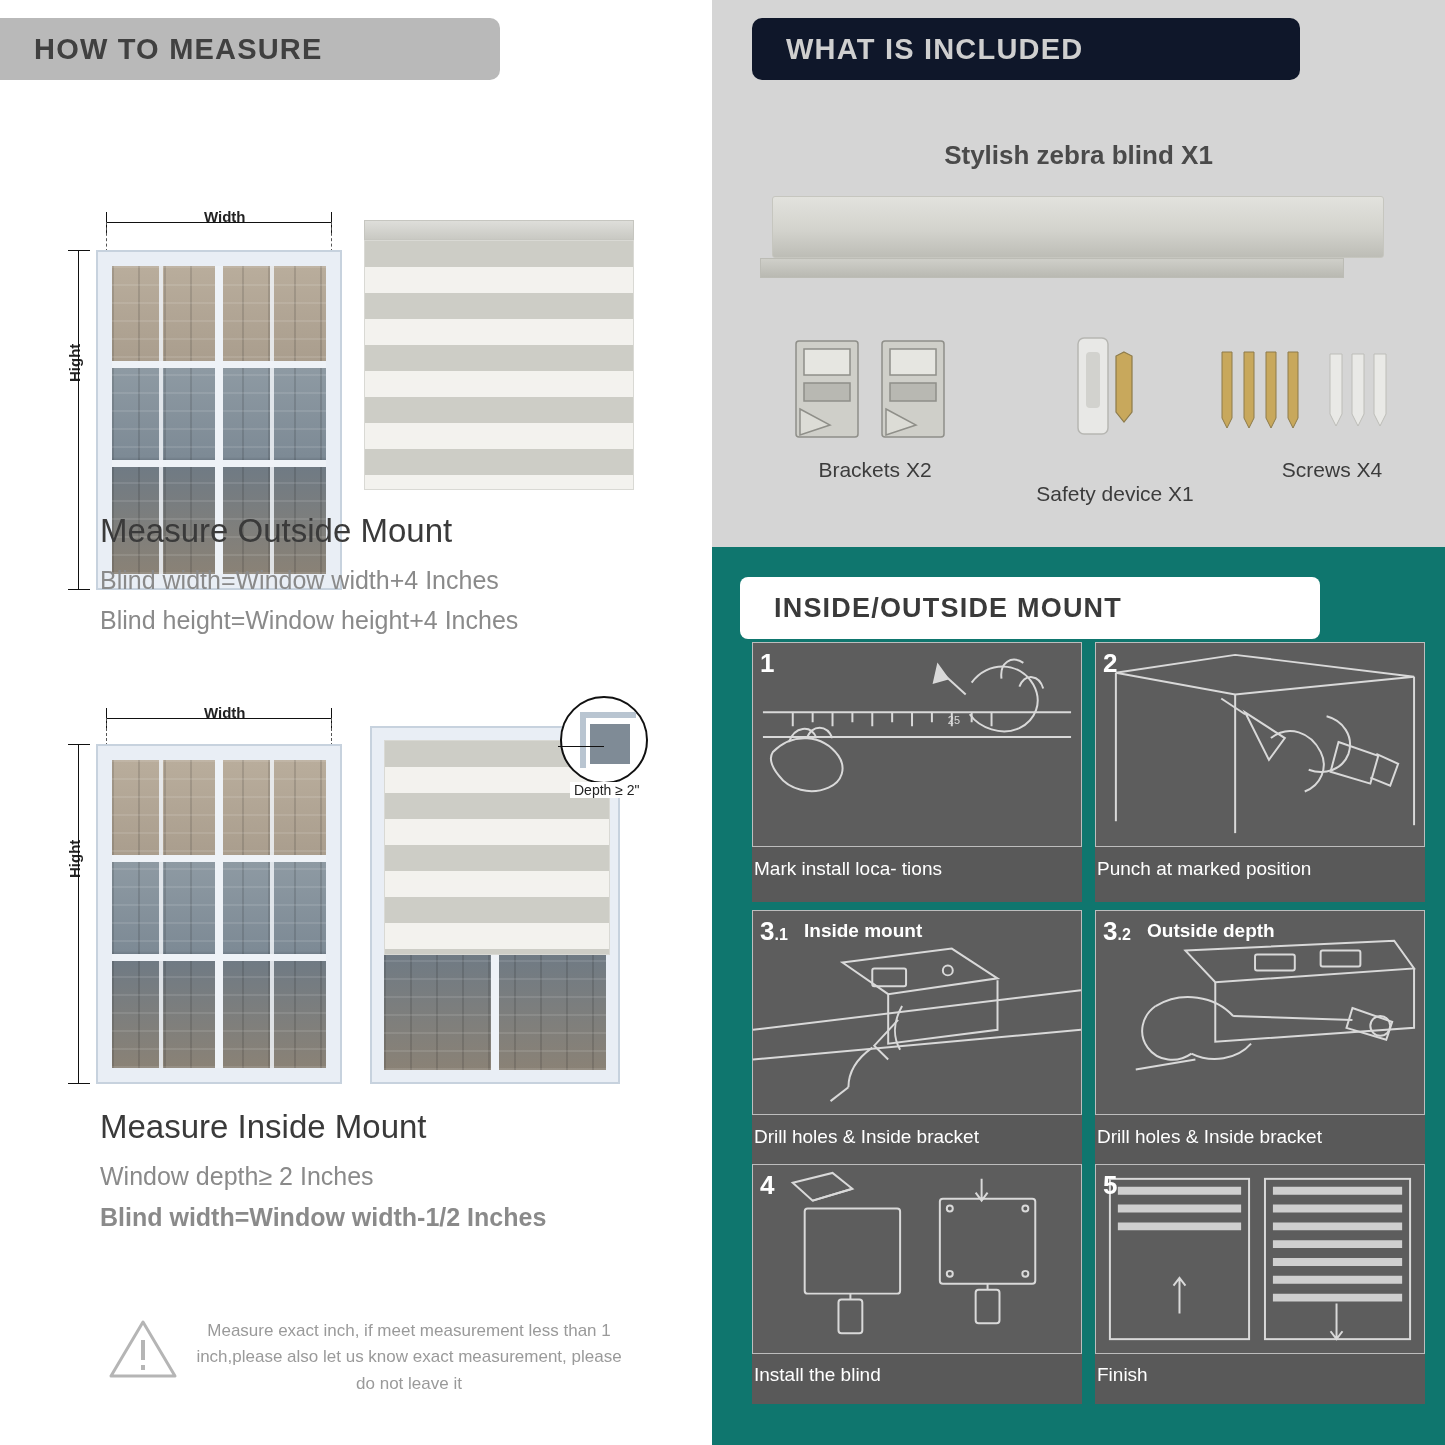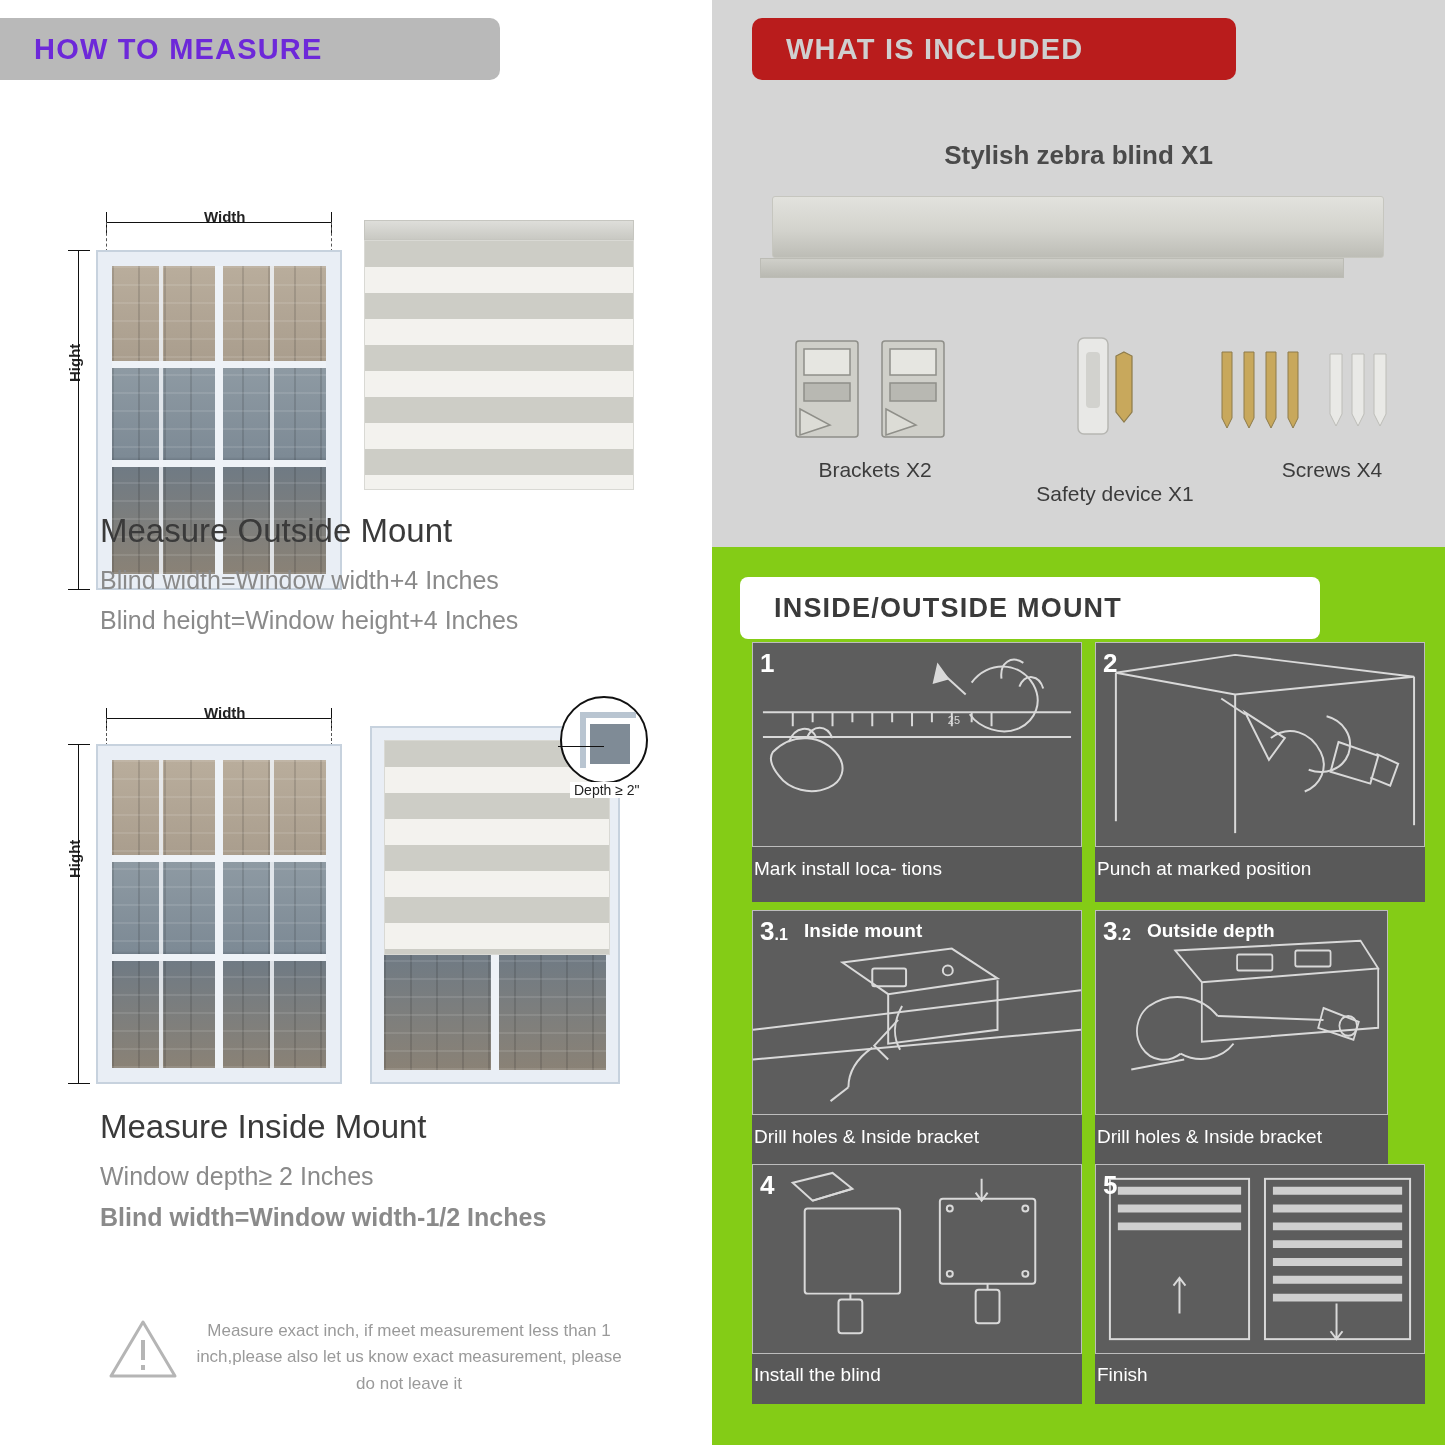"HOW TO MEASURE" #hdr-measure span { color: #6d28d9 -> #404040 }
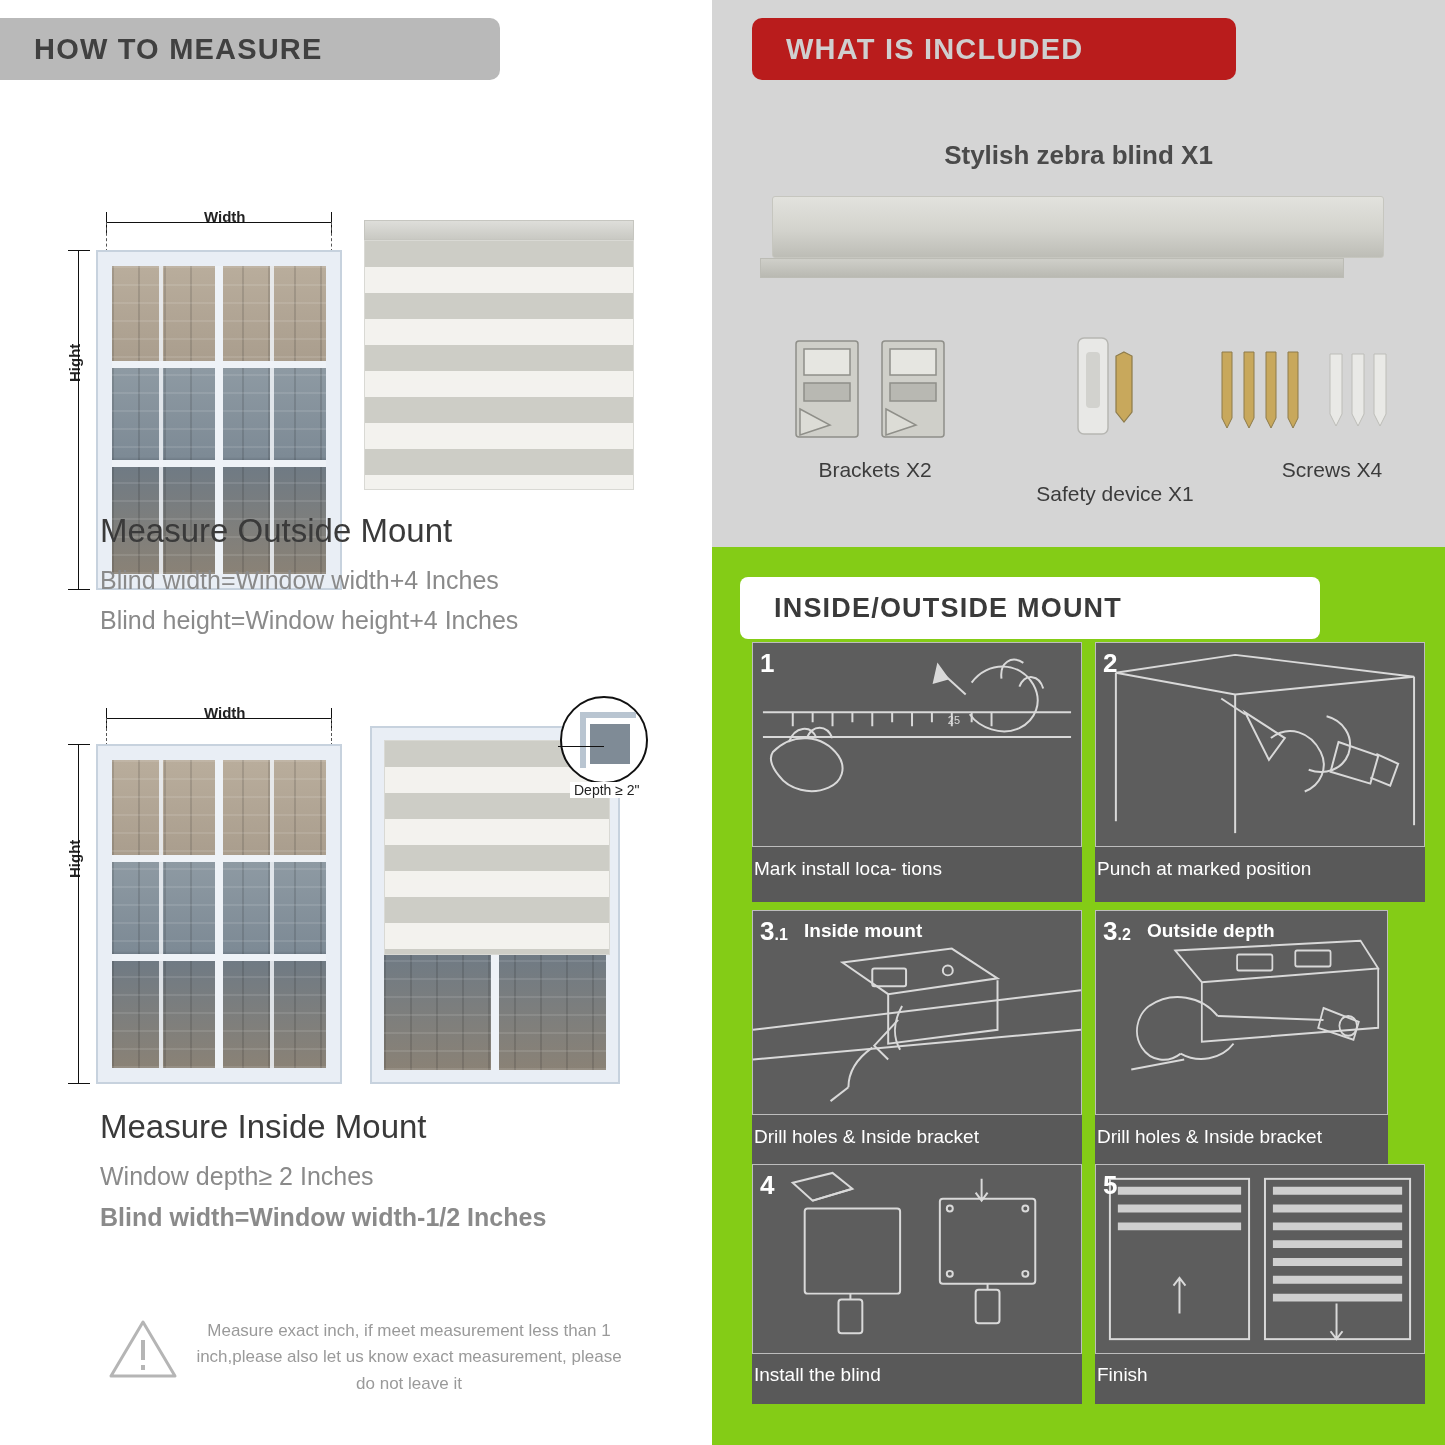"WHAT IS INCLUDED" #hdr-included { background: #b91c1c -> #0f172a; width: 484px -> 548px }
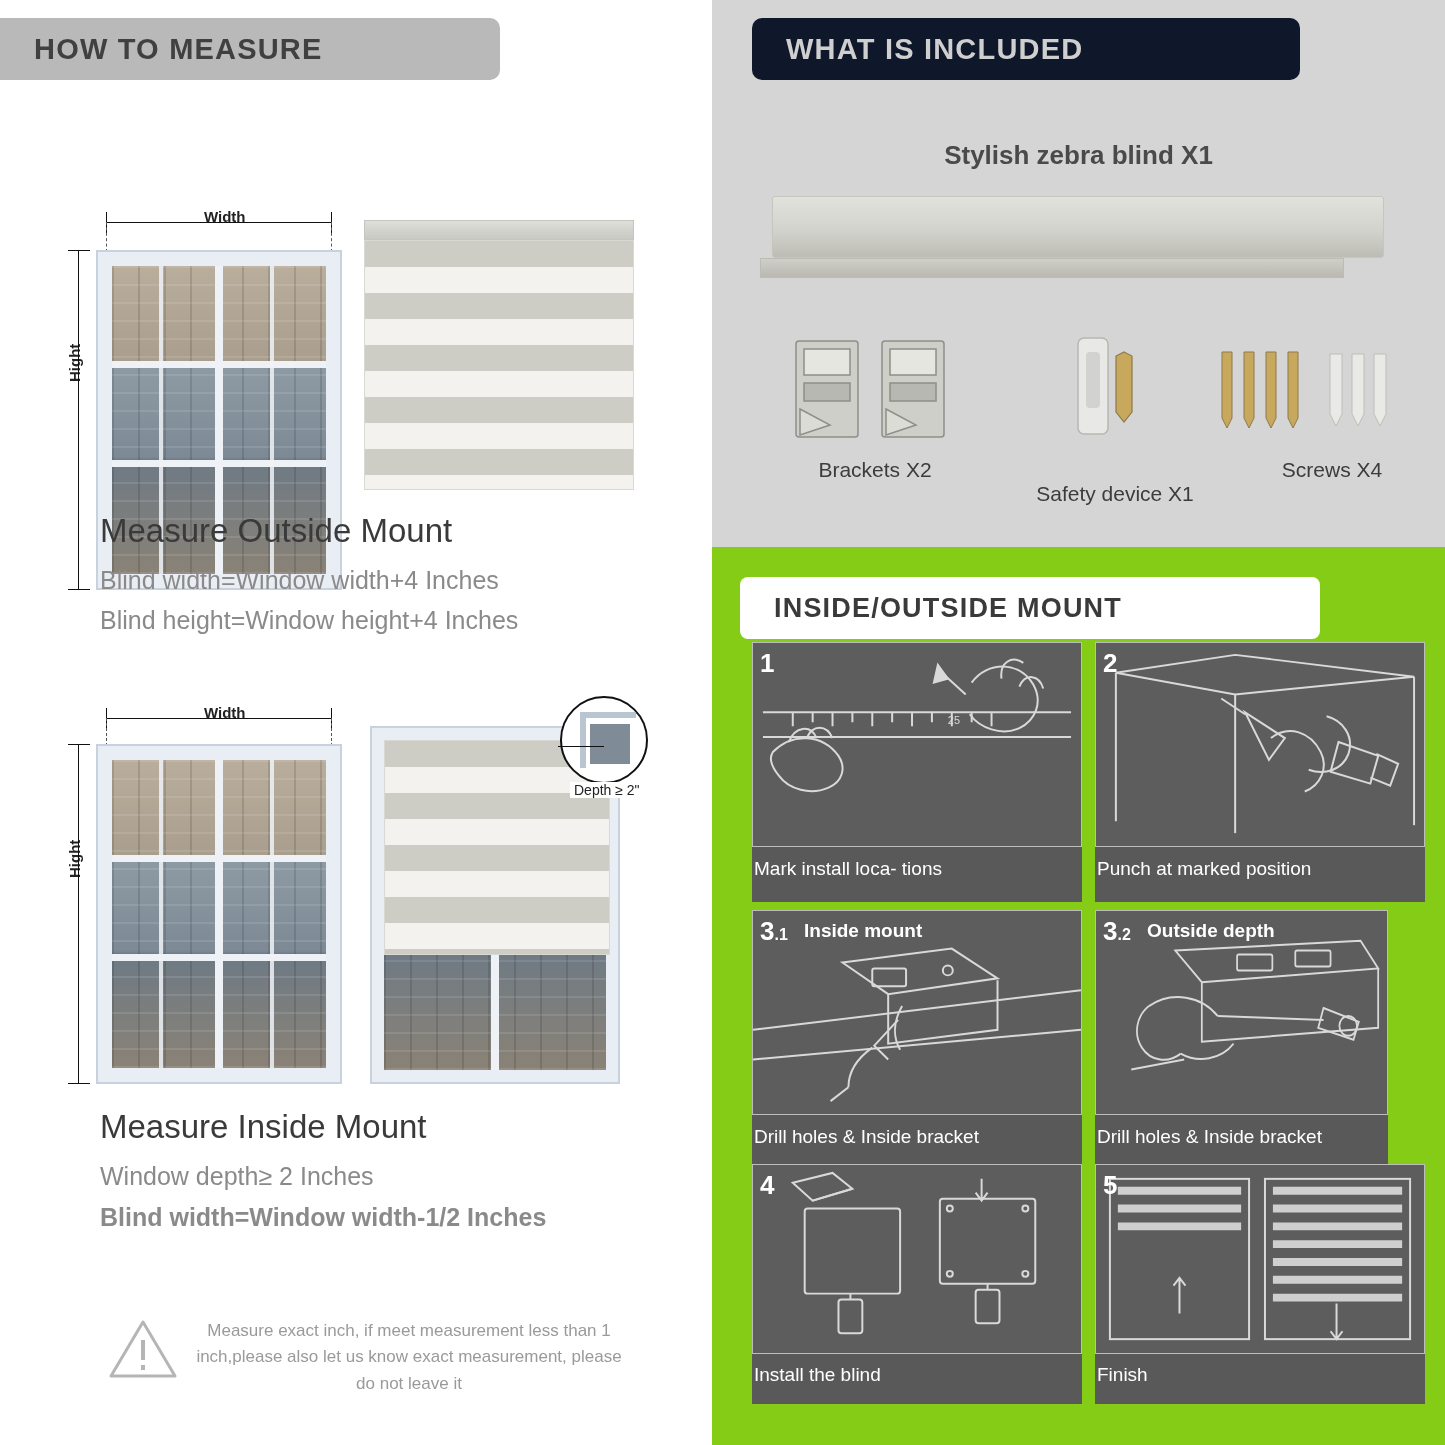"INSIDE/OUTSIDE MOUNT" .right-bot { background: #84cc16 -> #0f766e }
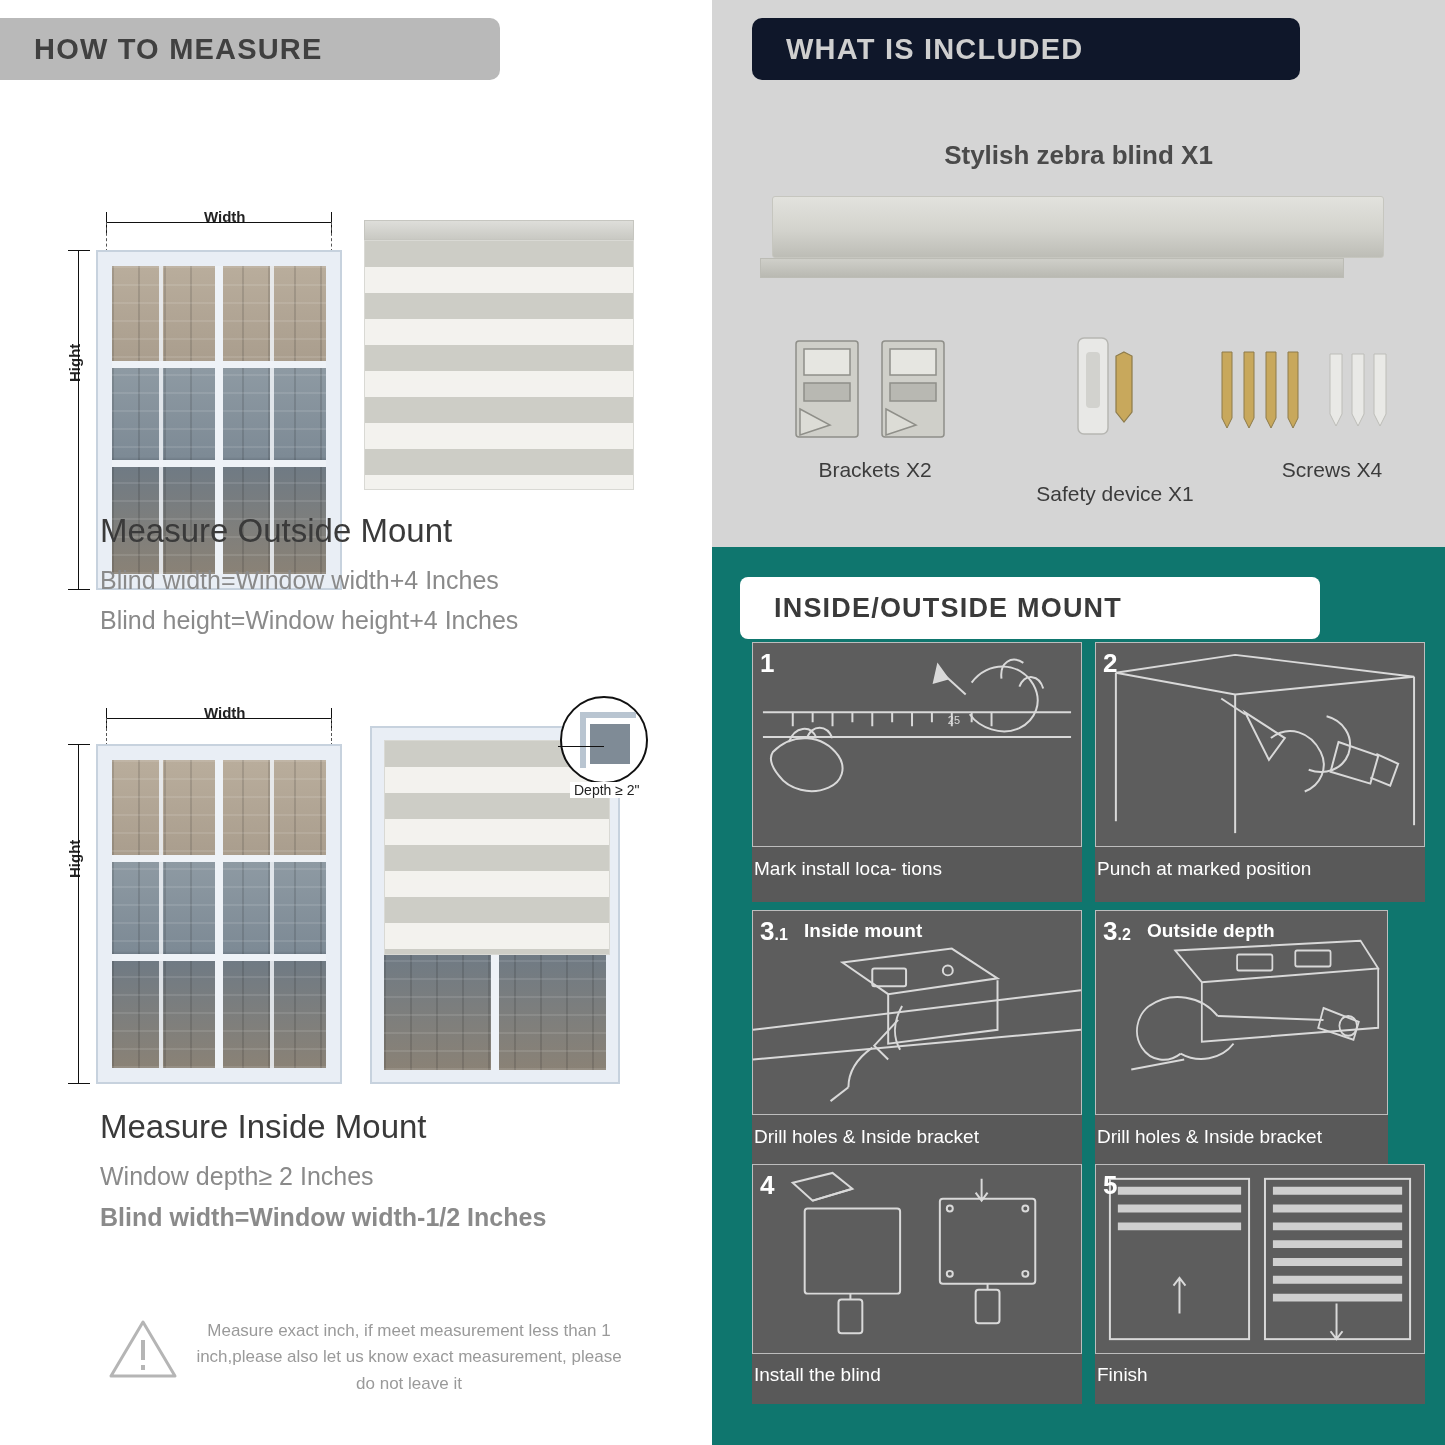"3.2" div.step { width: 293px -> 330px }
